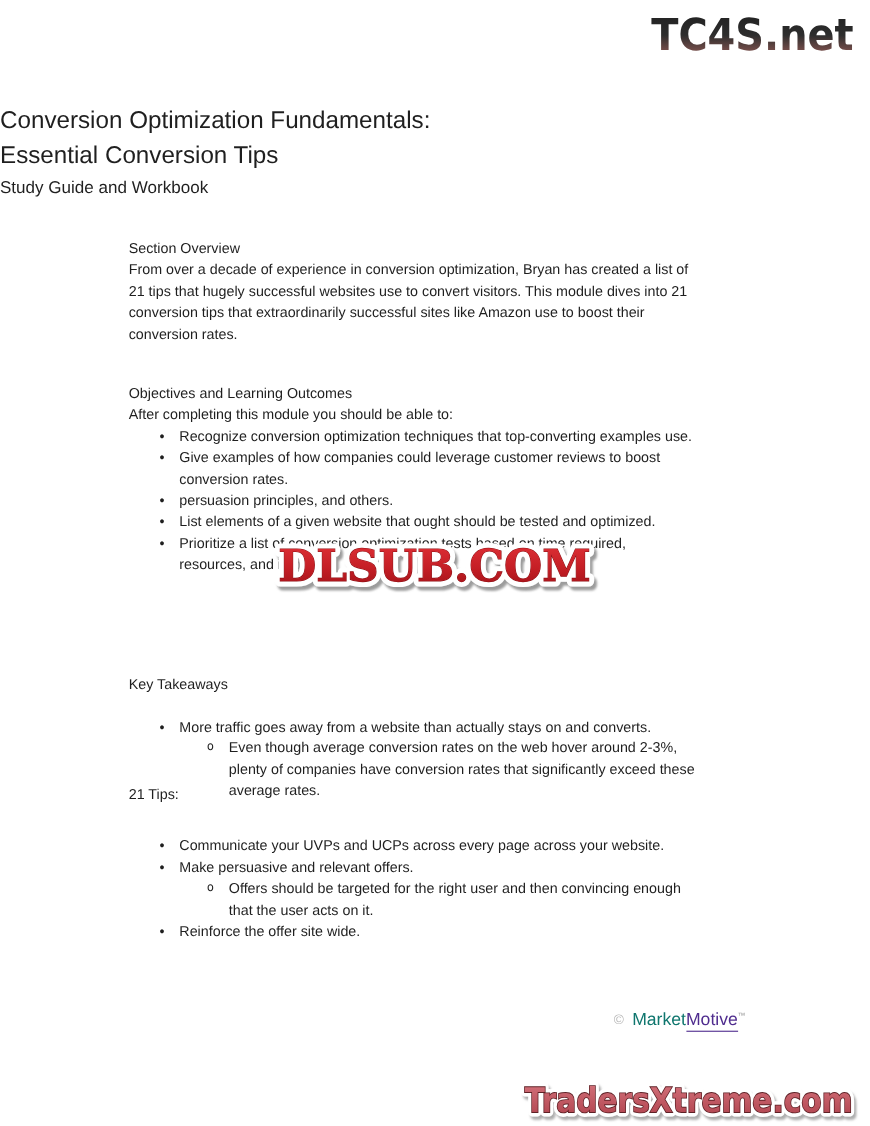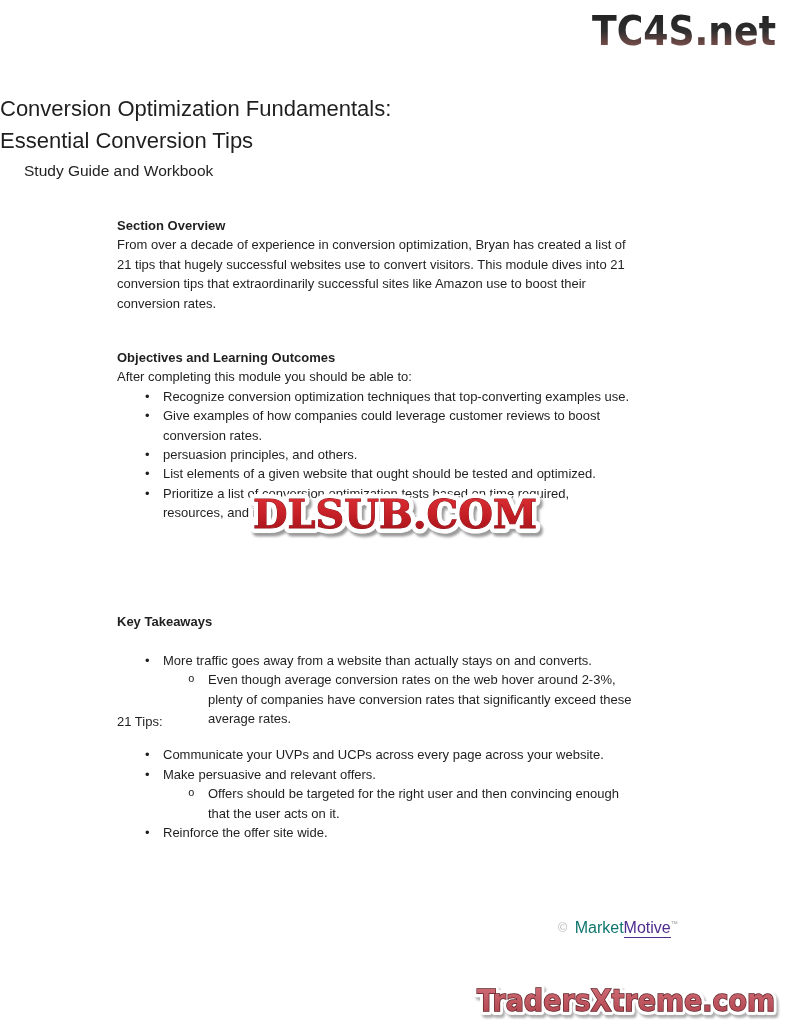"Study Guide and Workbook" .subtitle-line { margin-left: 24px -> none }
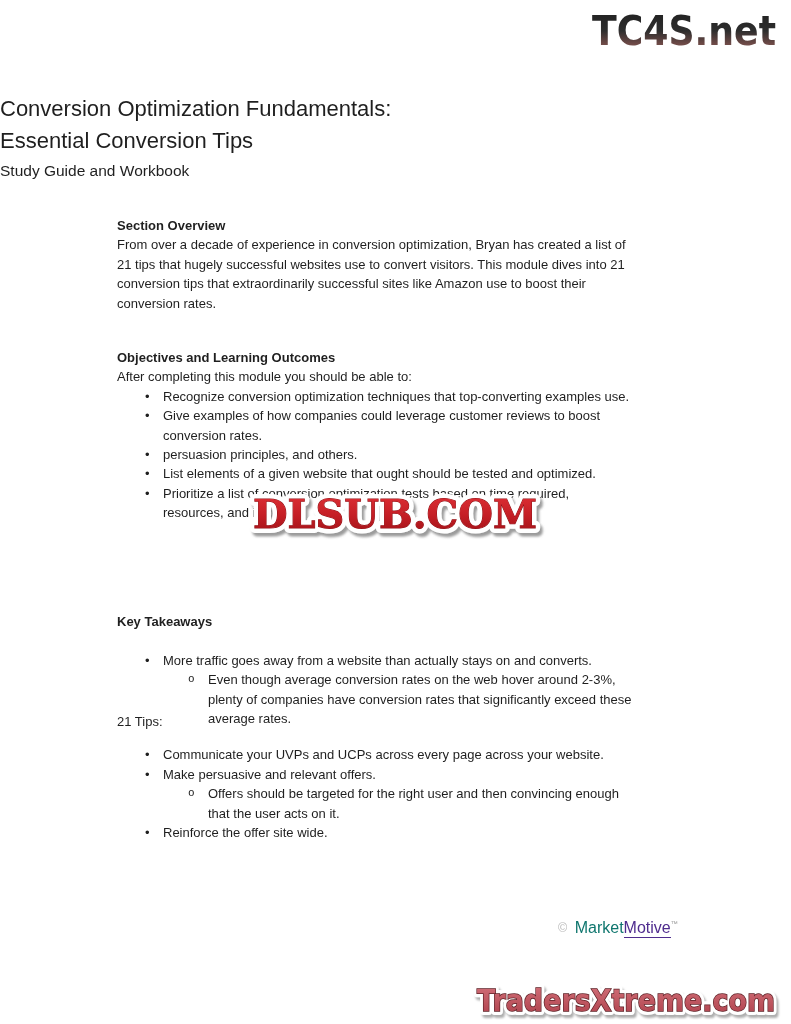"Section Overview" .sec .h { font-weight: bold -> normal }
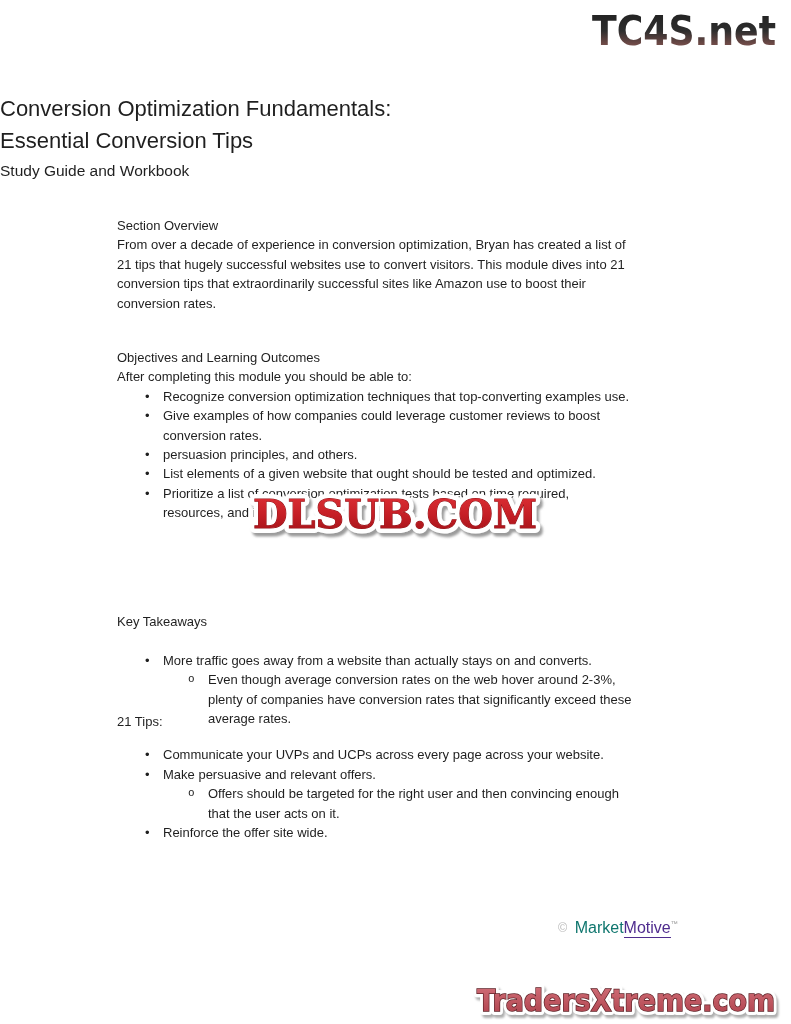"Communicate your UVPs and UCPs" .gap-tips { margin-top: 14px -> 28px }
